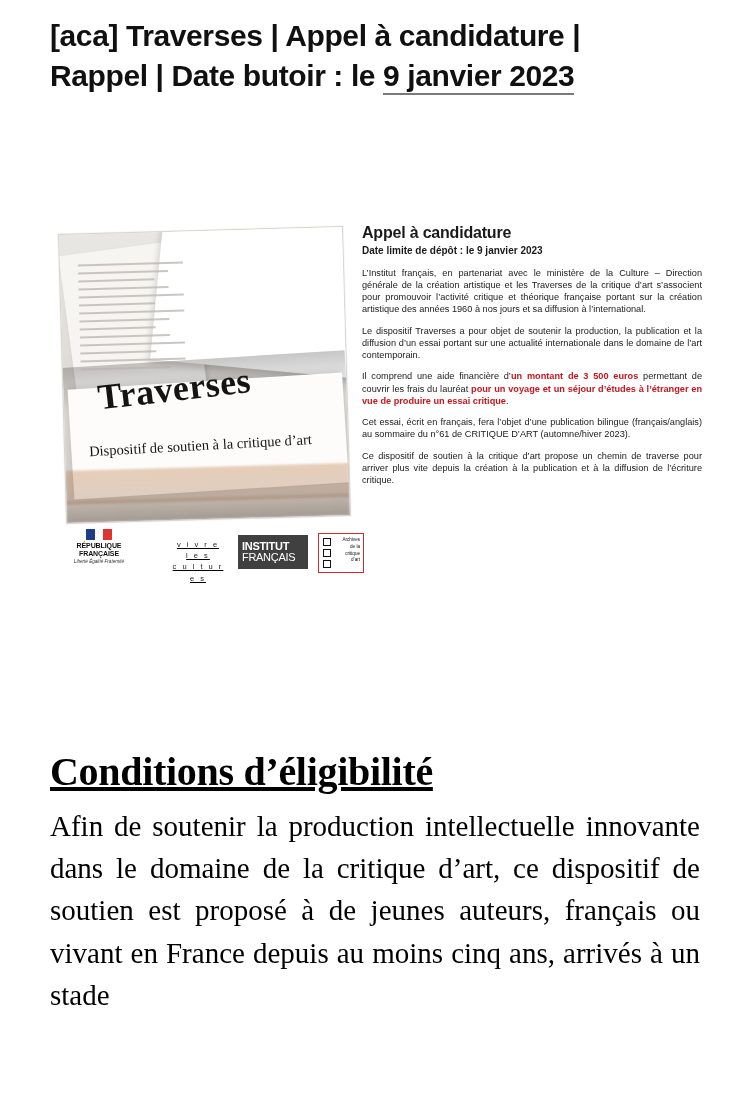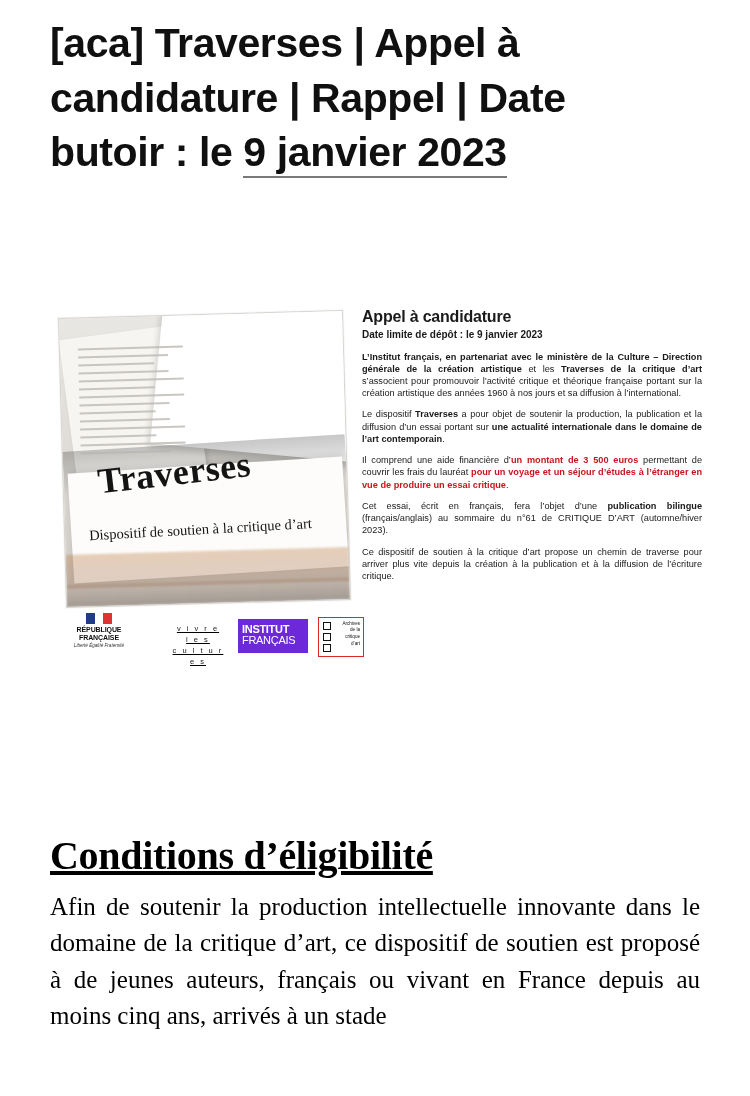"[aca] Traverses | Appel à" .doc-title { font-size: 41px -> 30px }
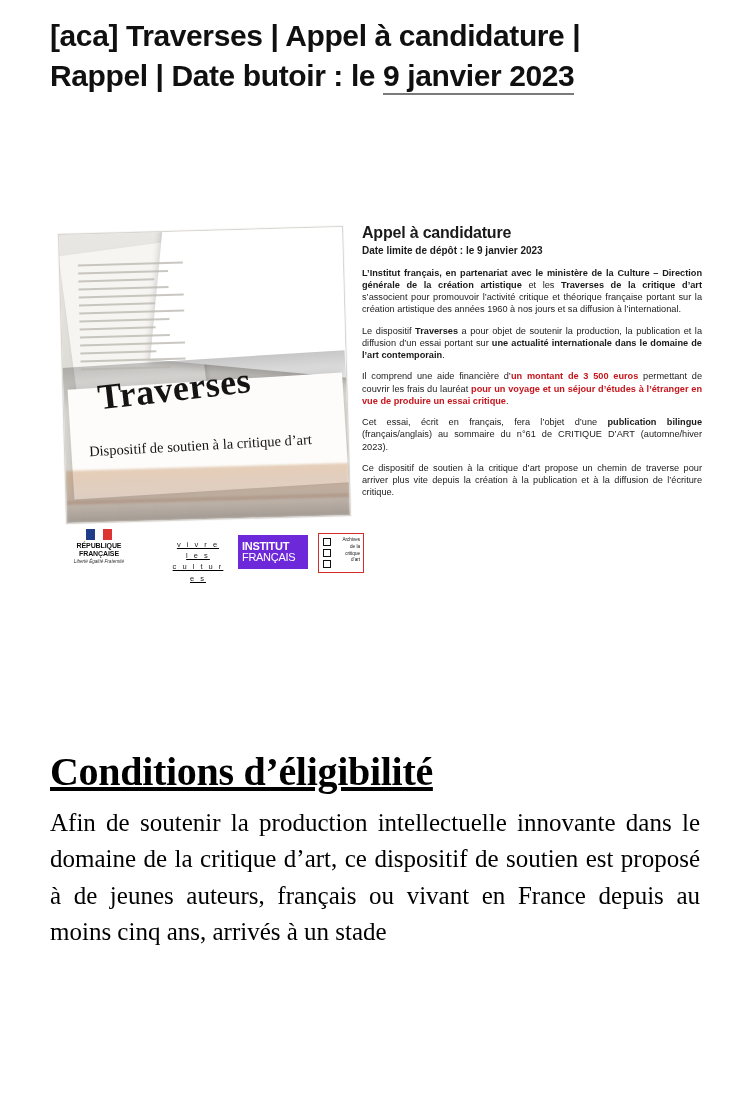"L’Institut français, en partenariat avec" .fr-p b { font-weight: bold -> normal }
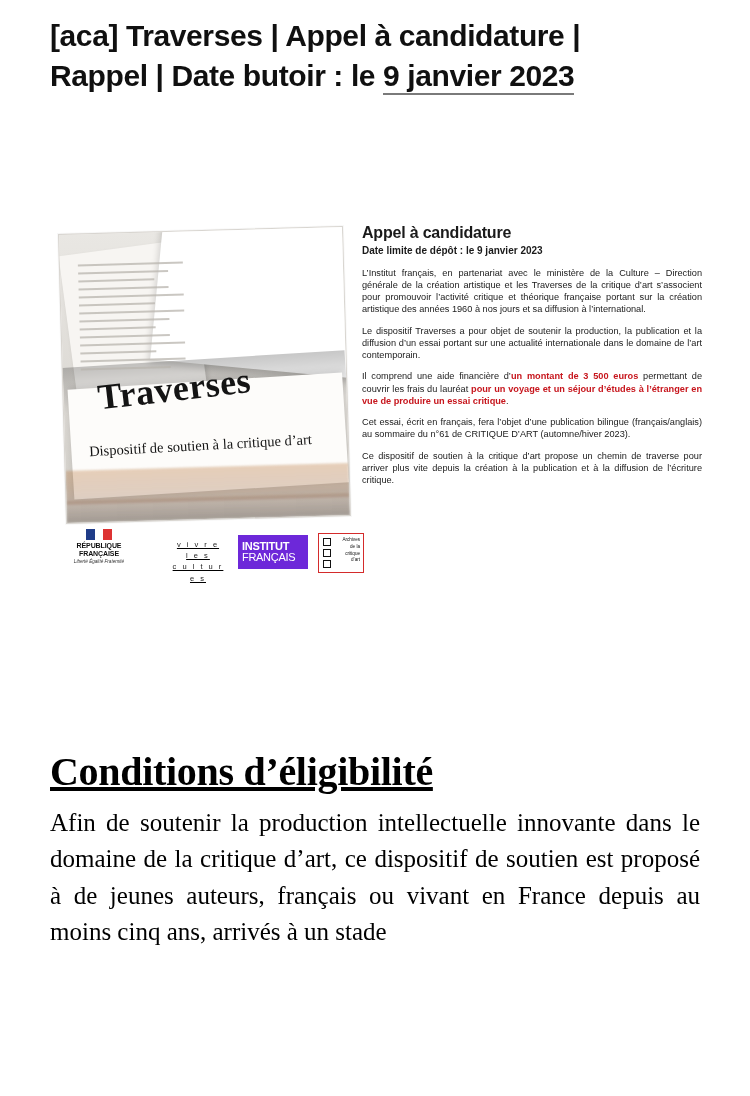"INSTITUT" .logo-if { background: #6d28d9 -> #404040 }
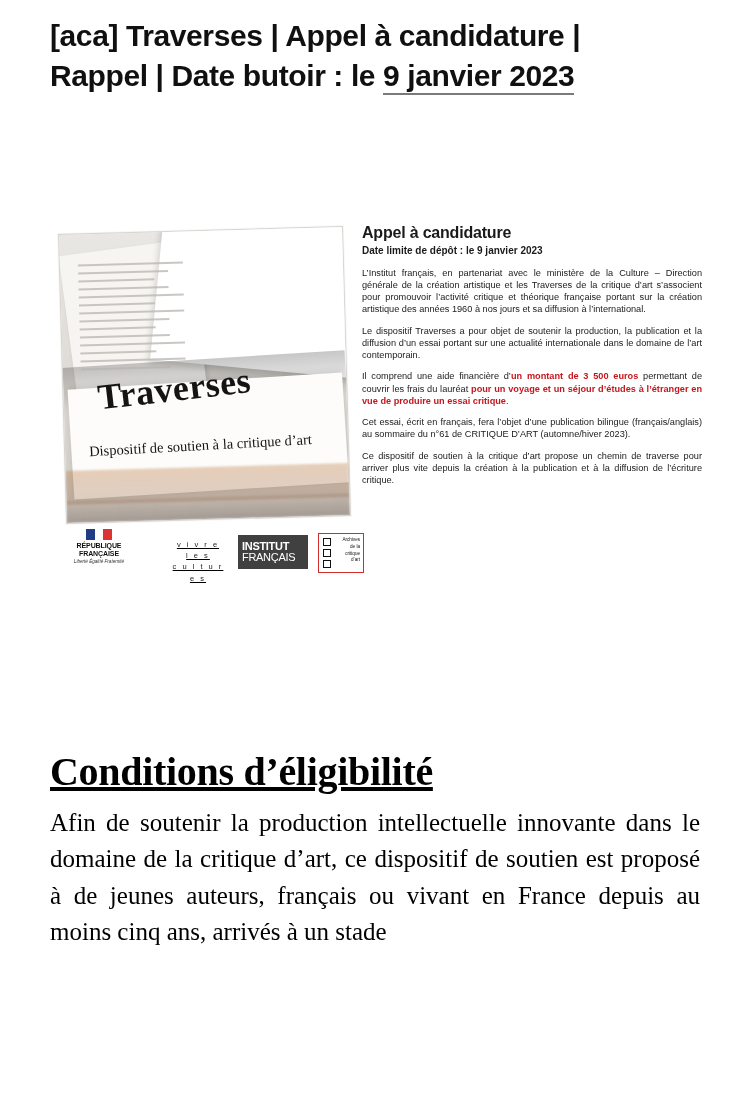"Afin de soutenir la production" .section-body { font-size: 25px -> 29px }
